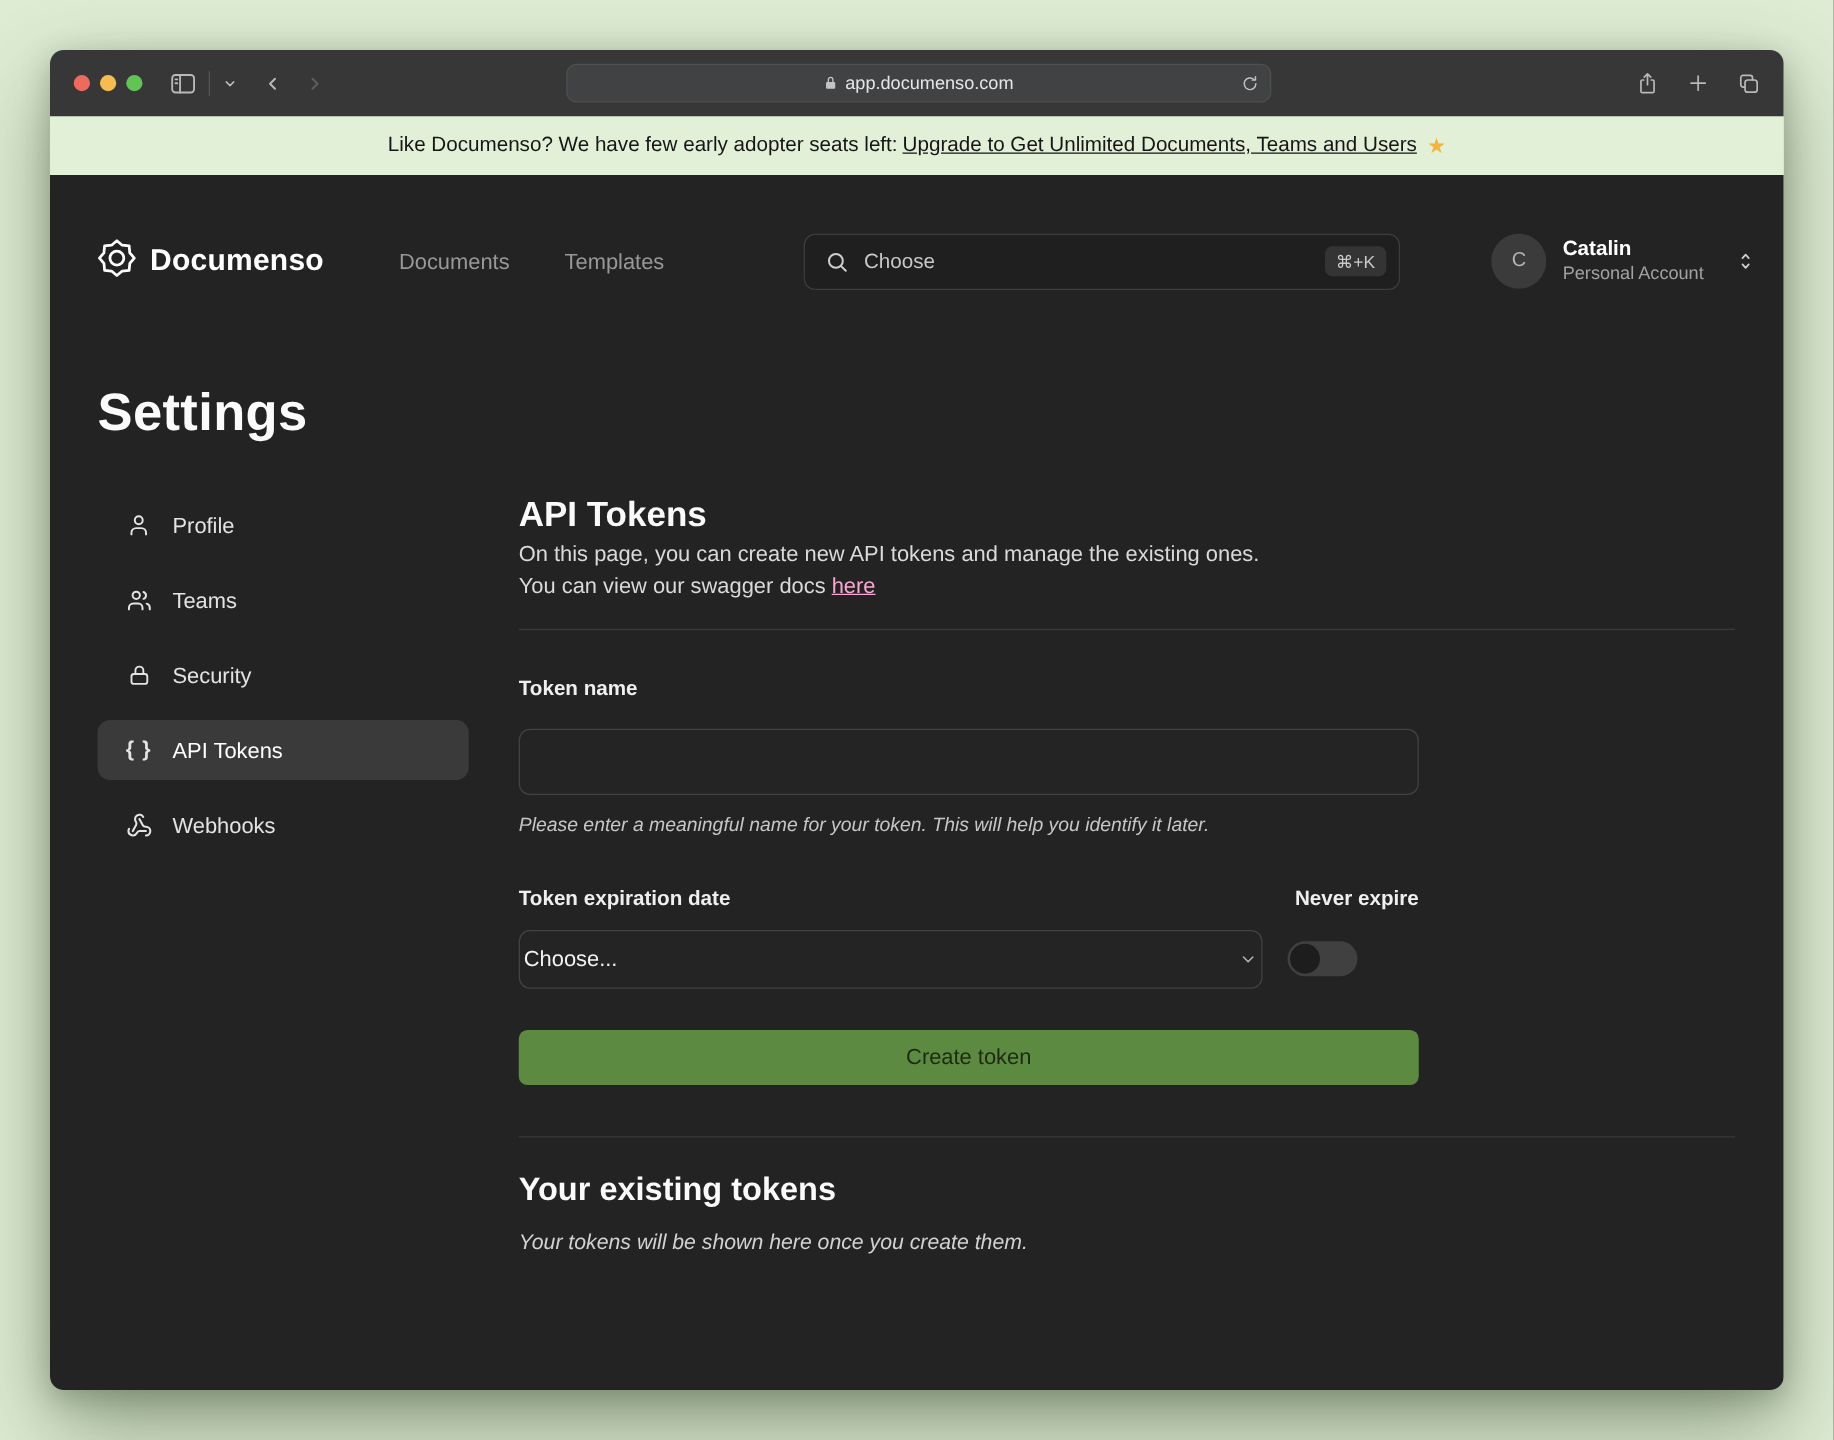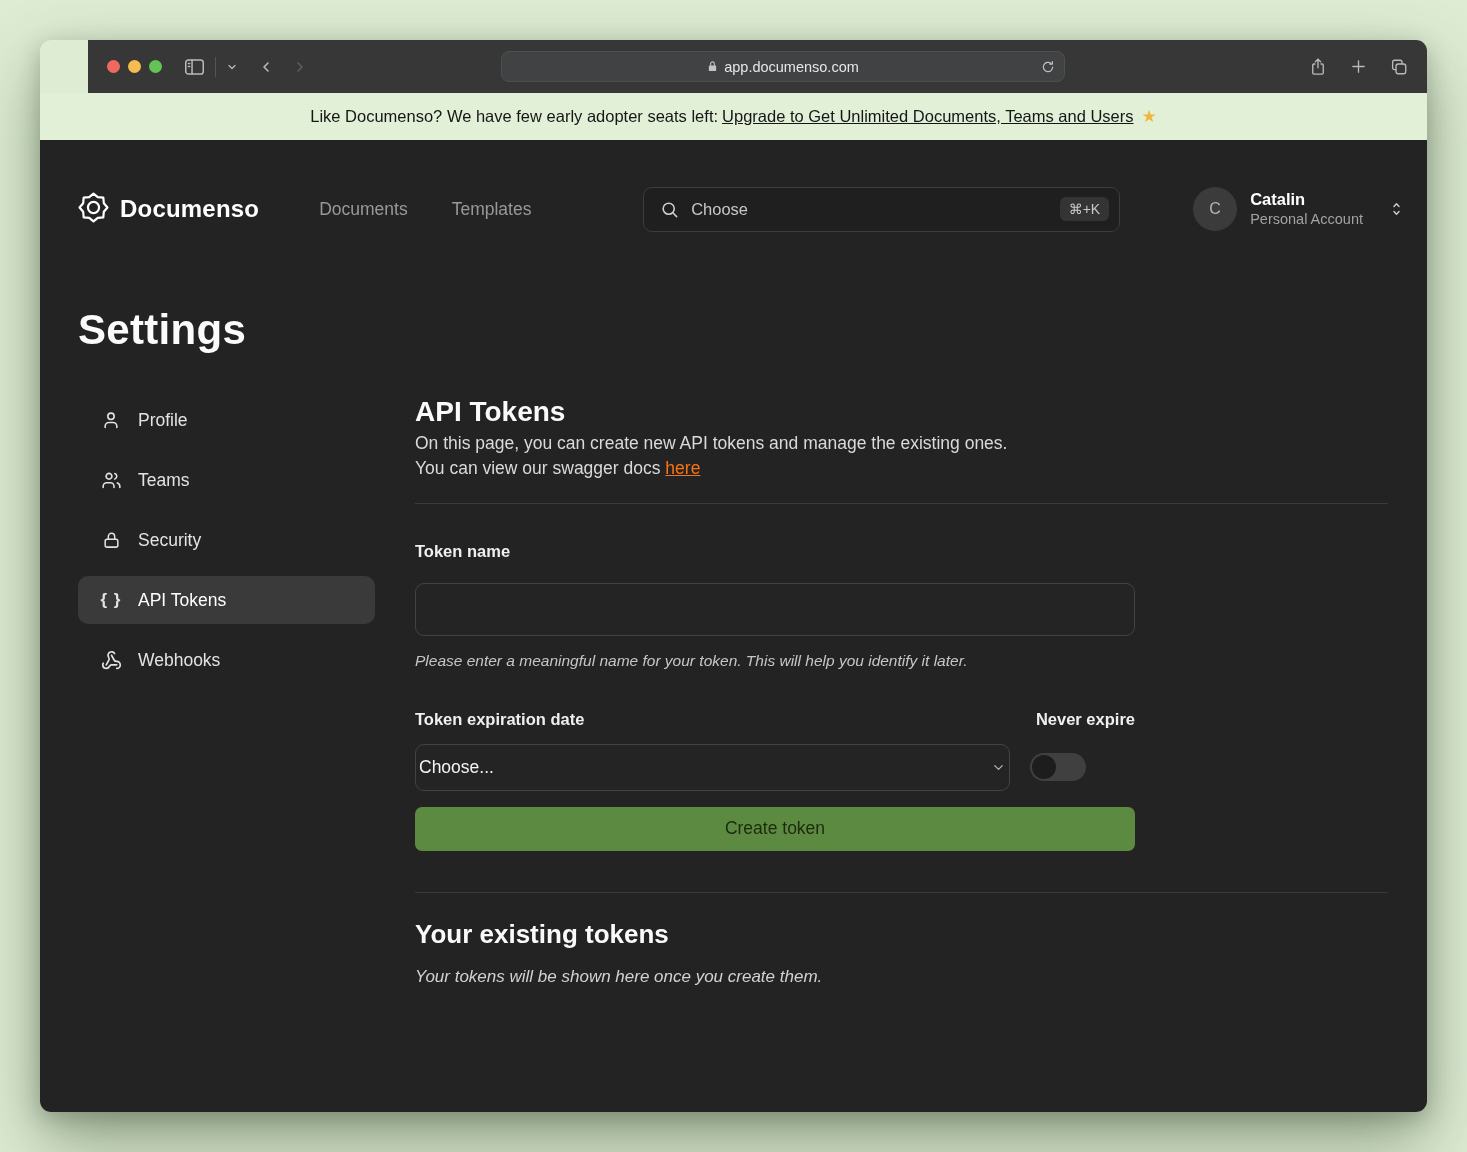"app.documenso.com" .chrome { margin-left: 48px -> none }
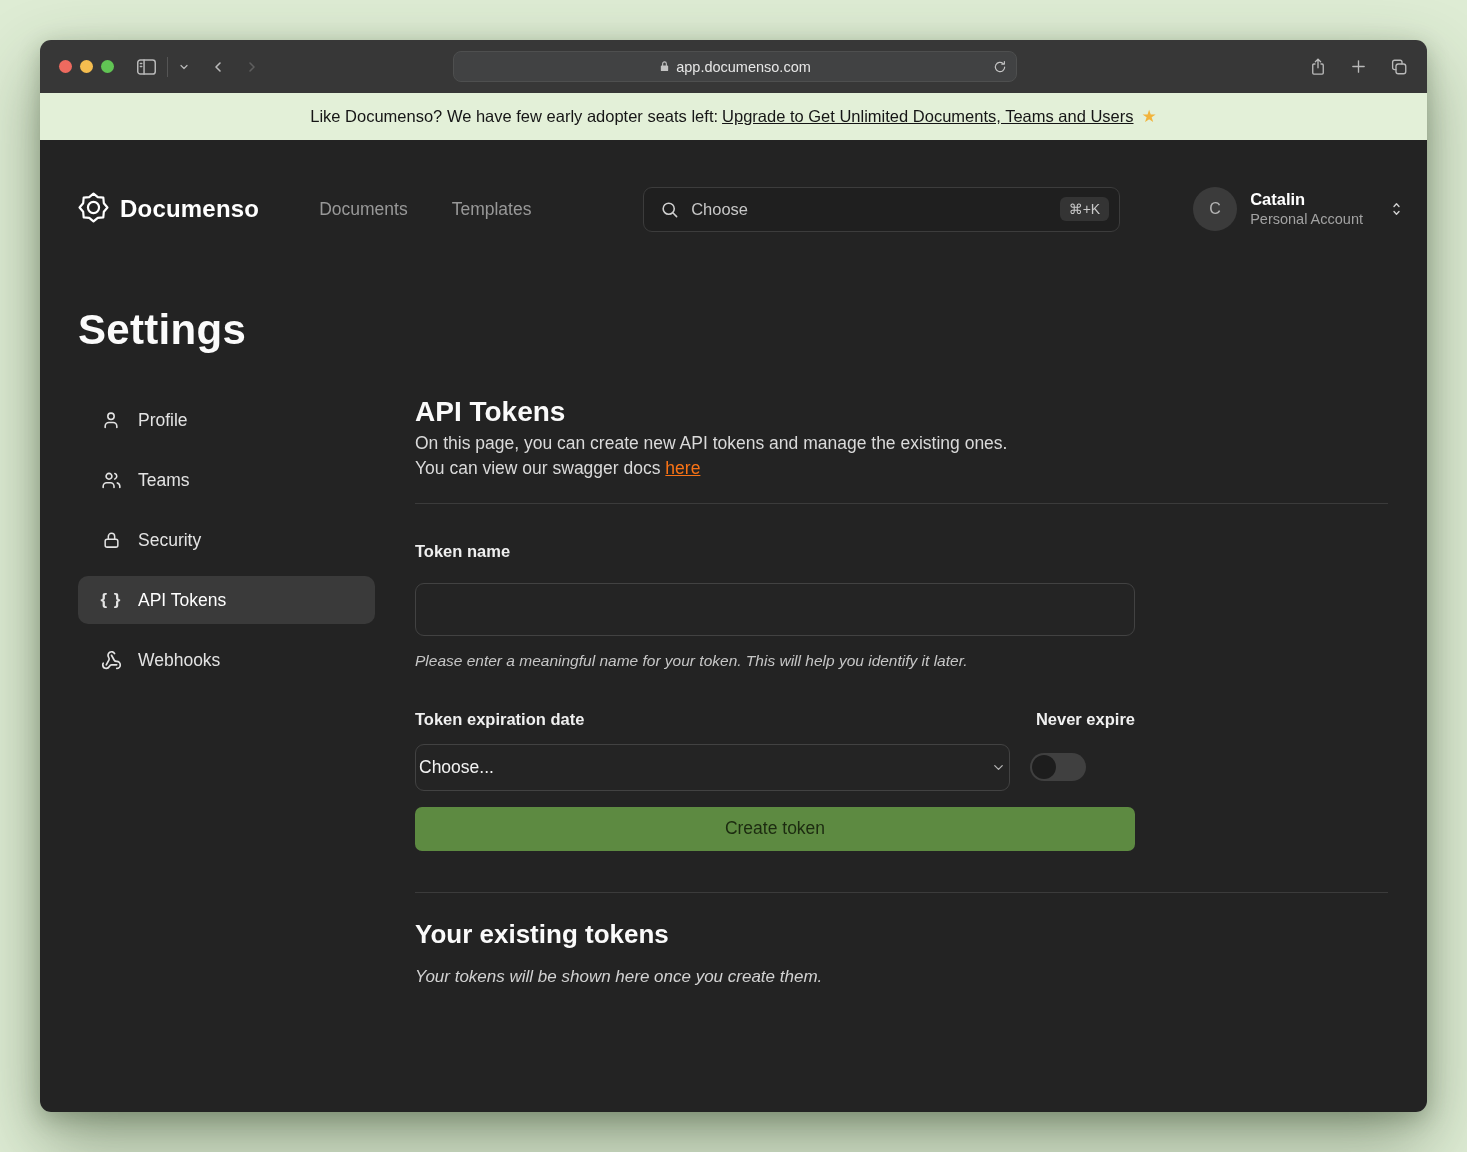"here" .desc a { color: #f97316 -> #f9a8d4 }
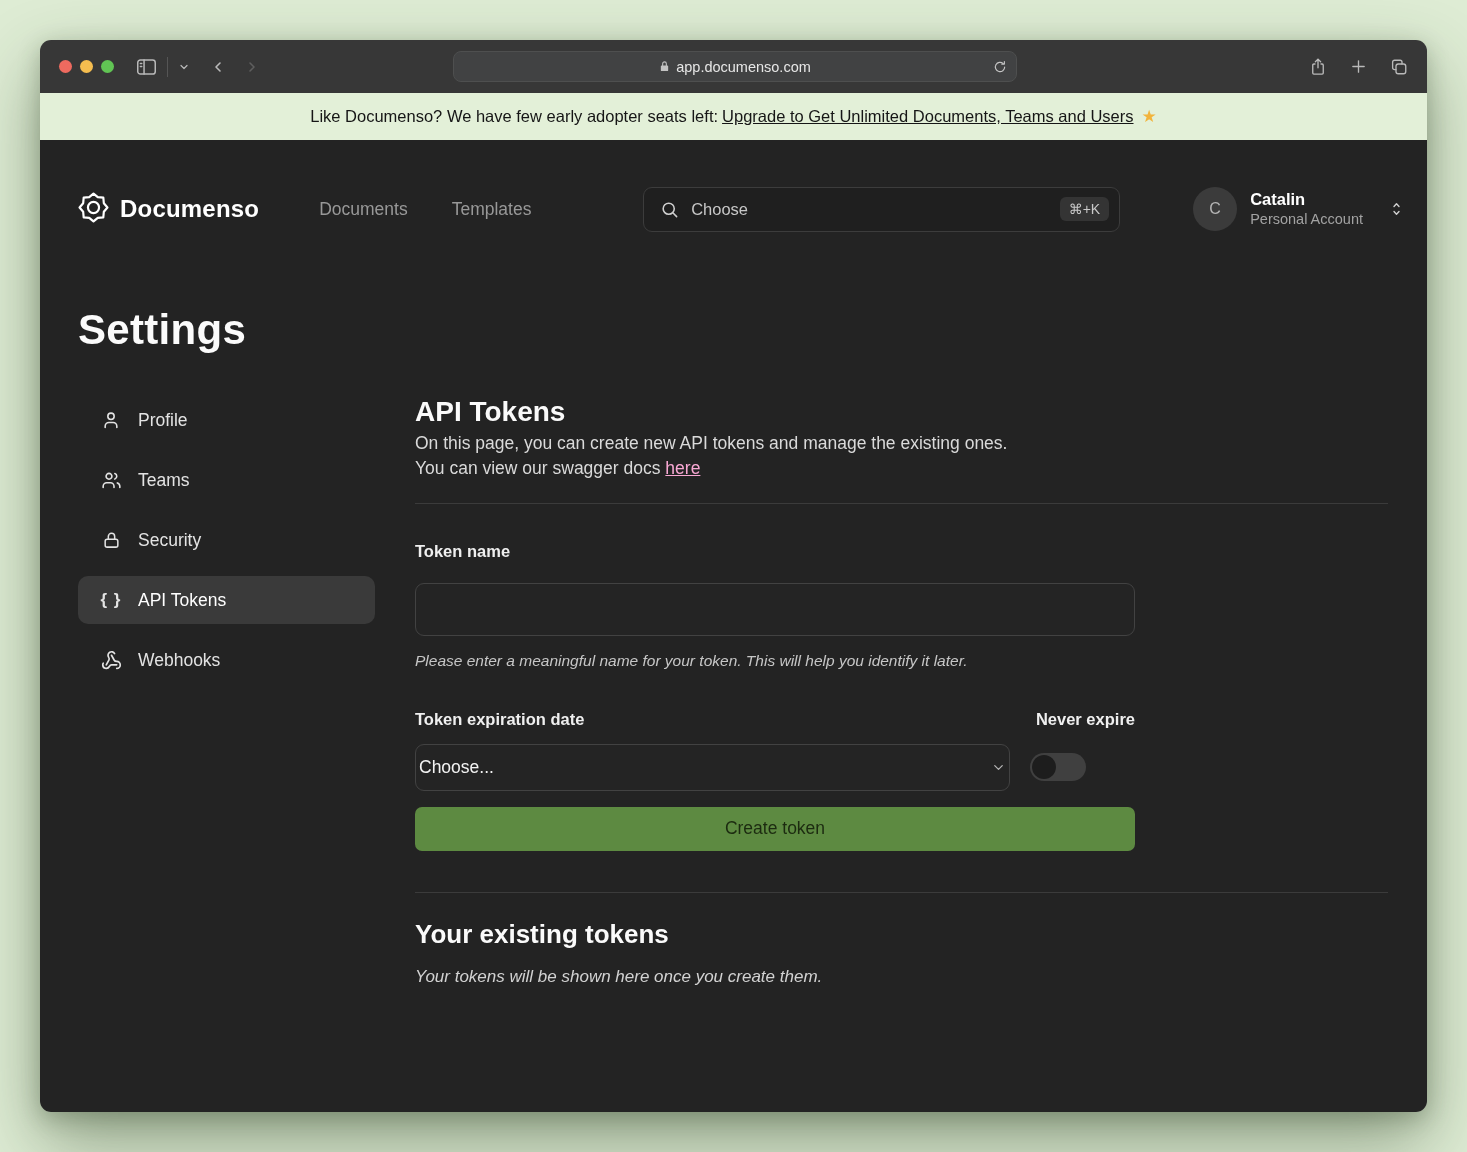"Create token" .create-btn { margin-top: 16px -> 33px }
